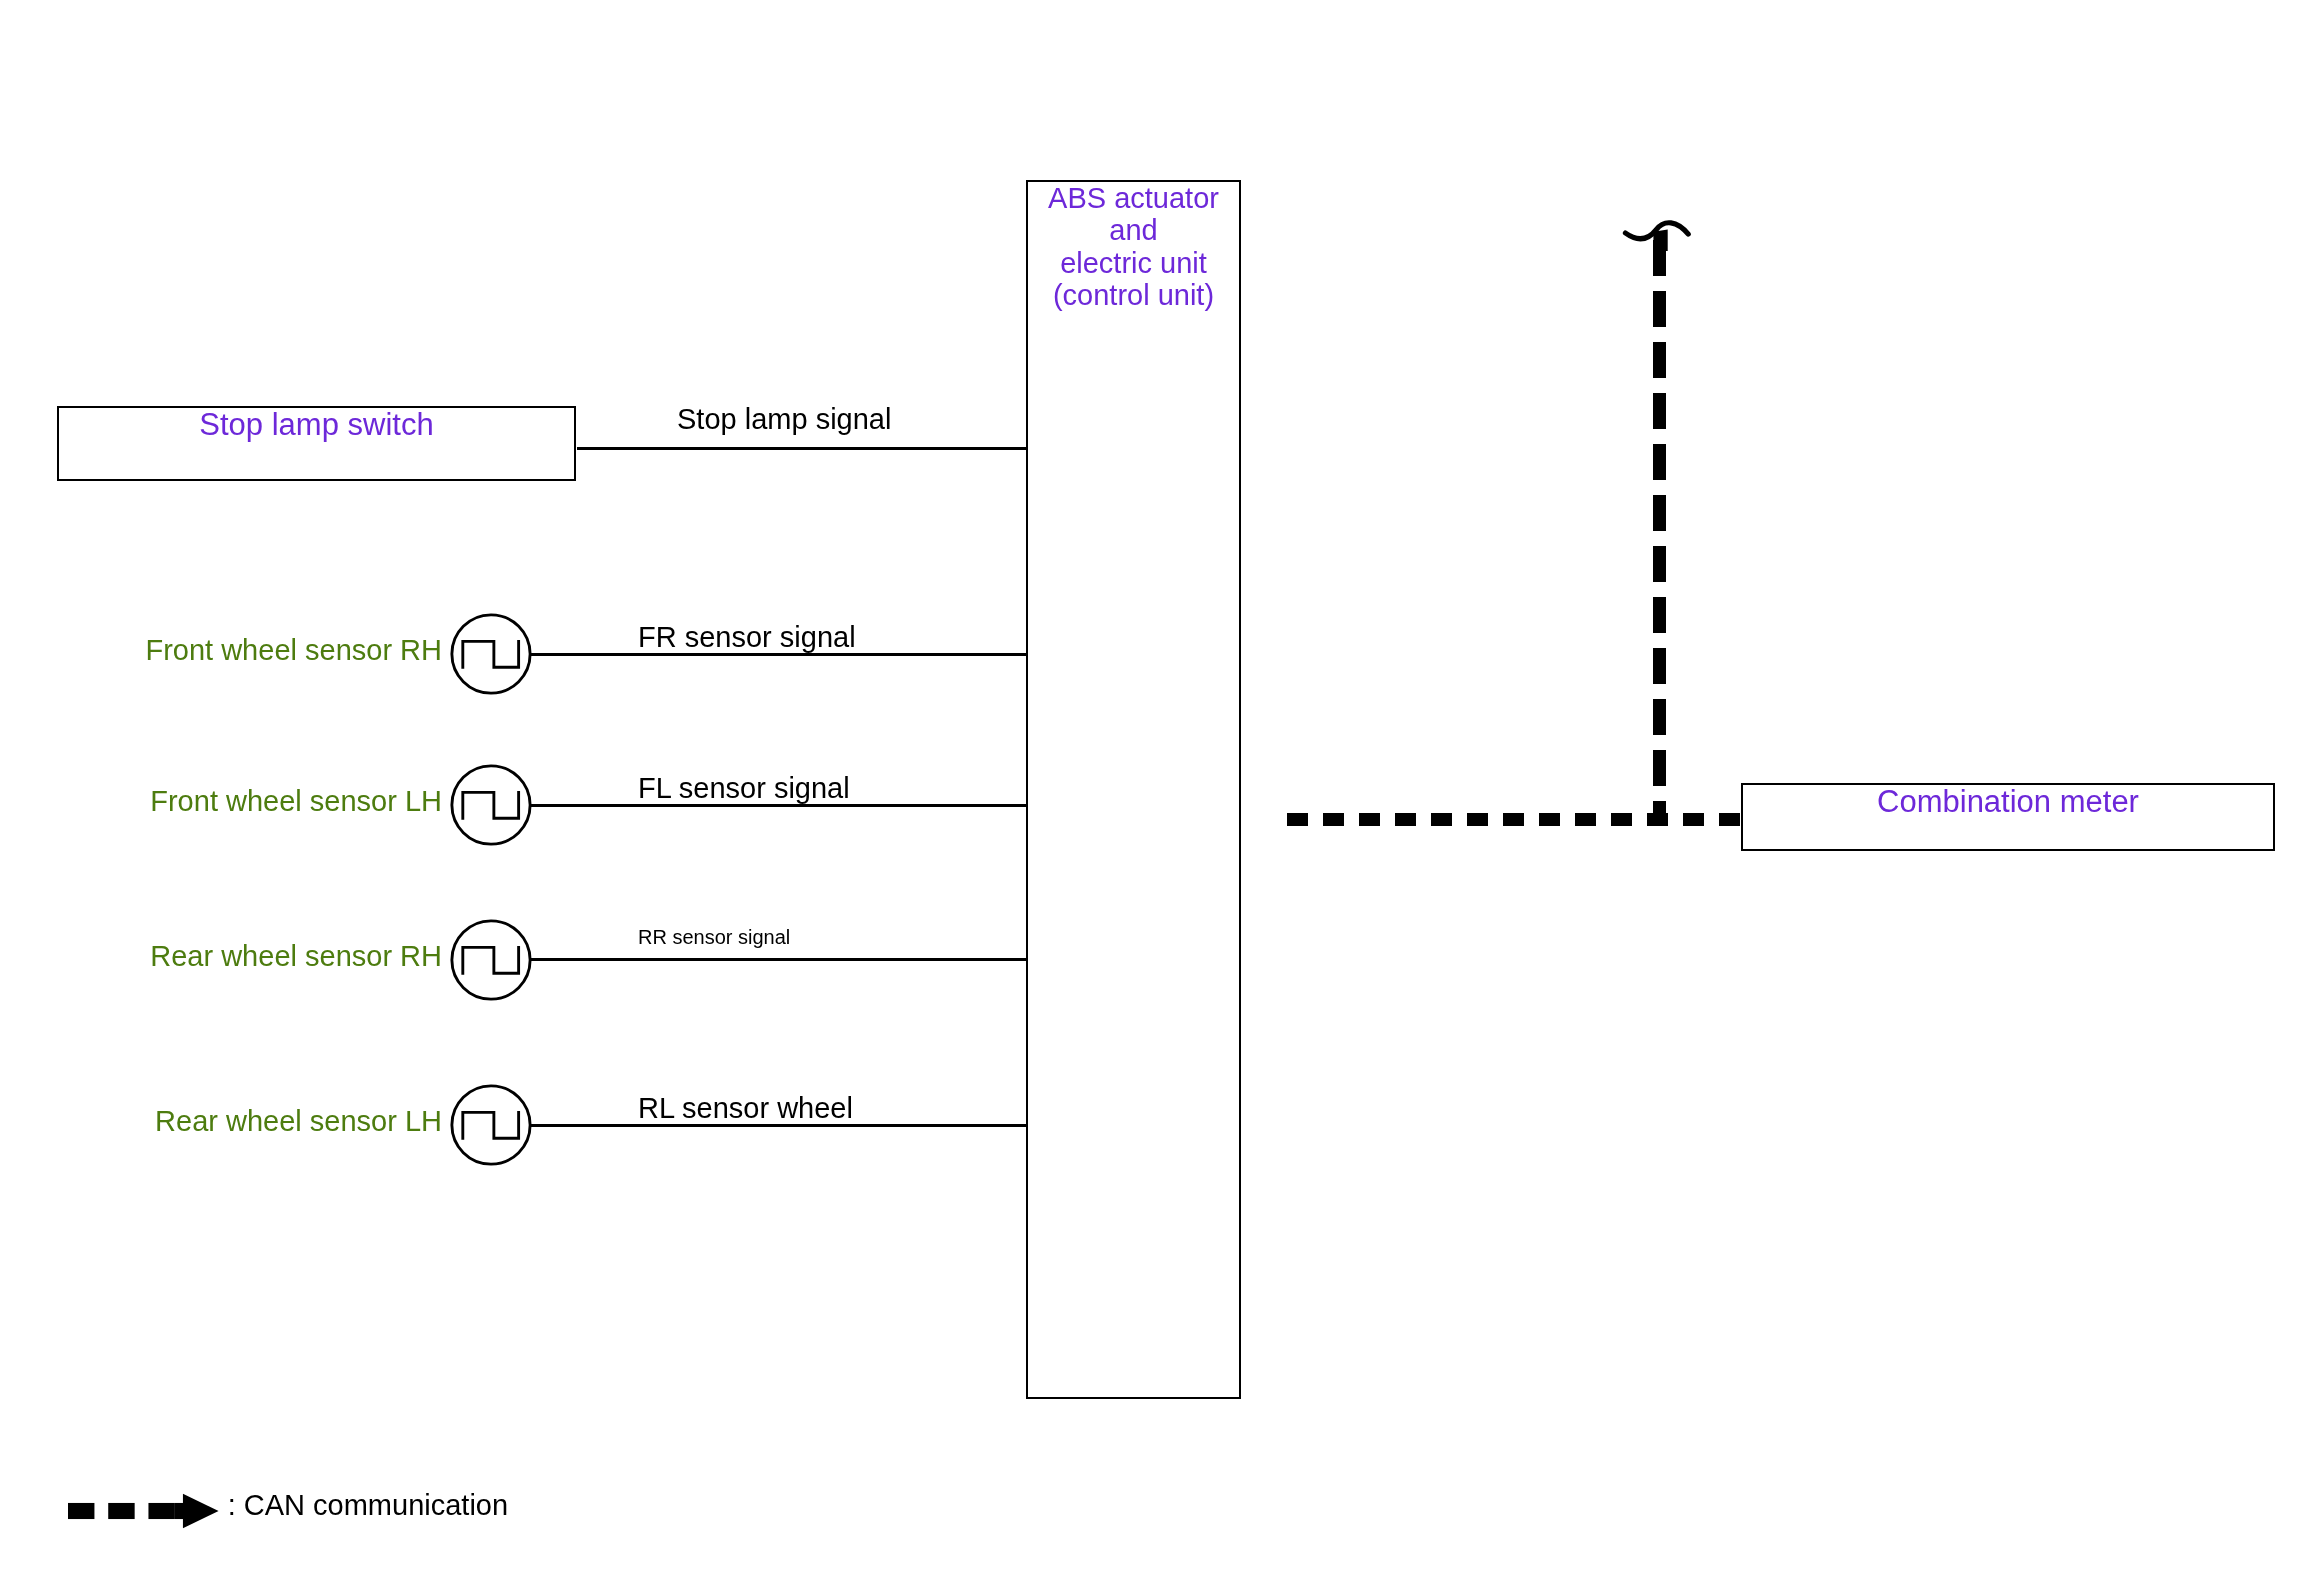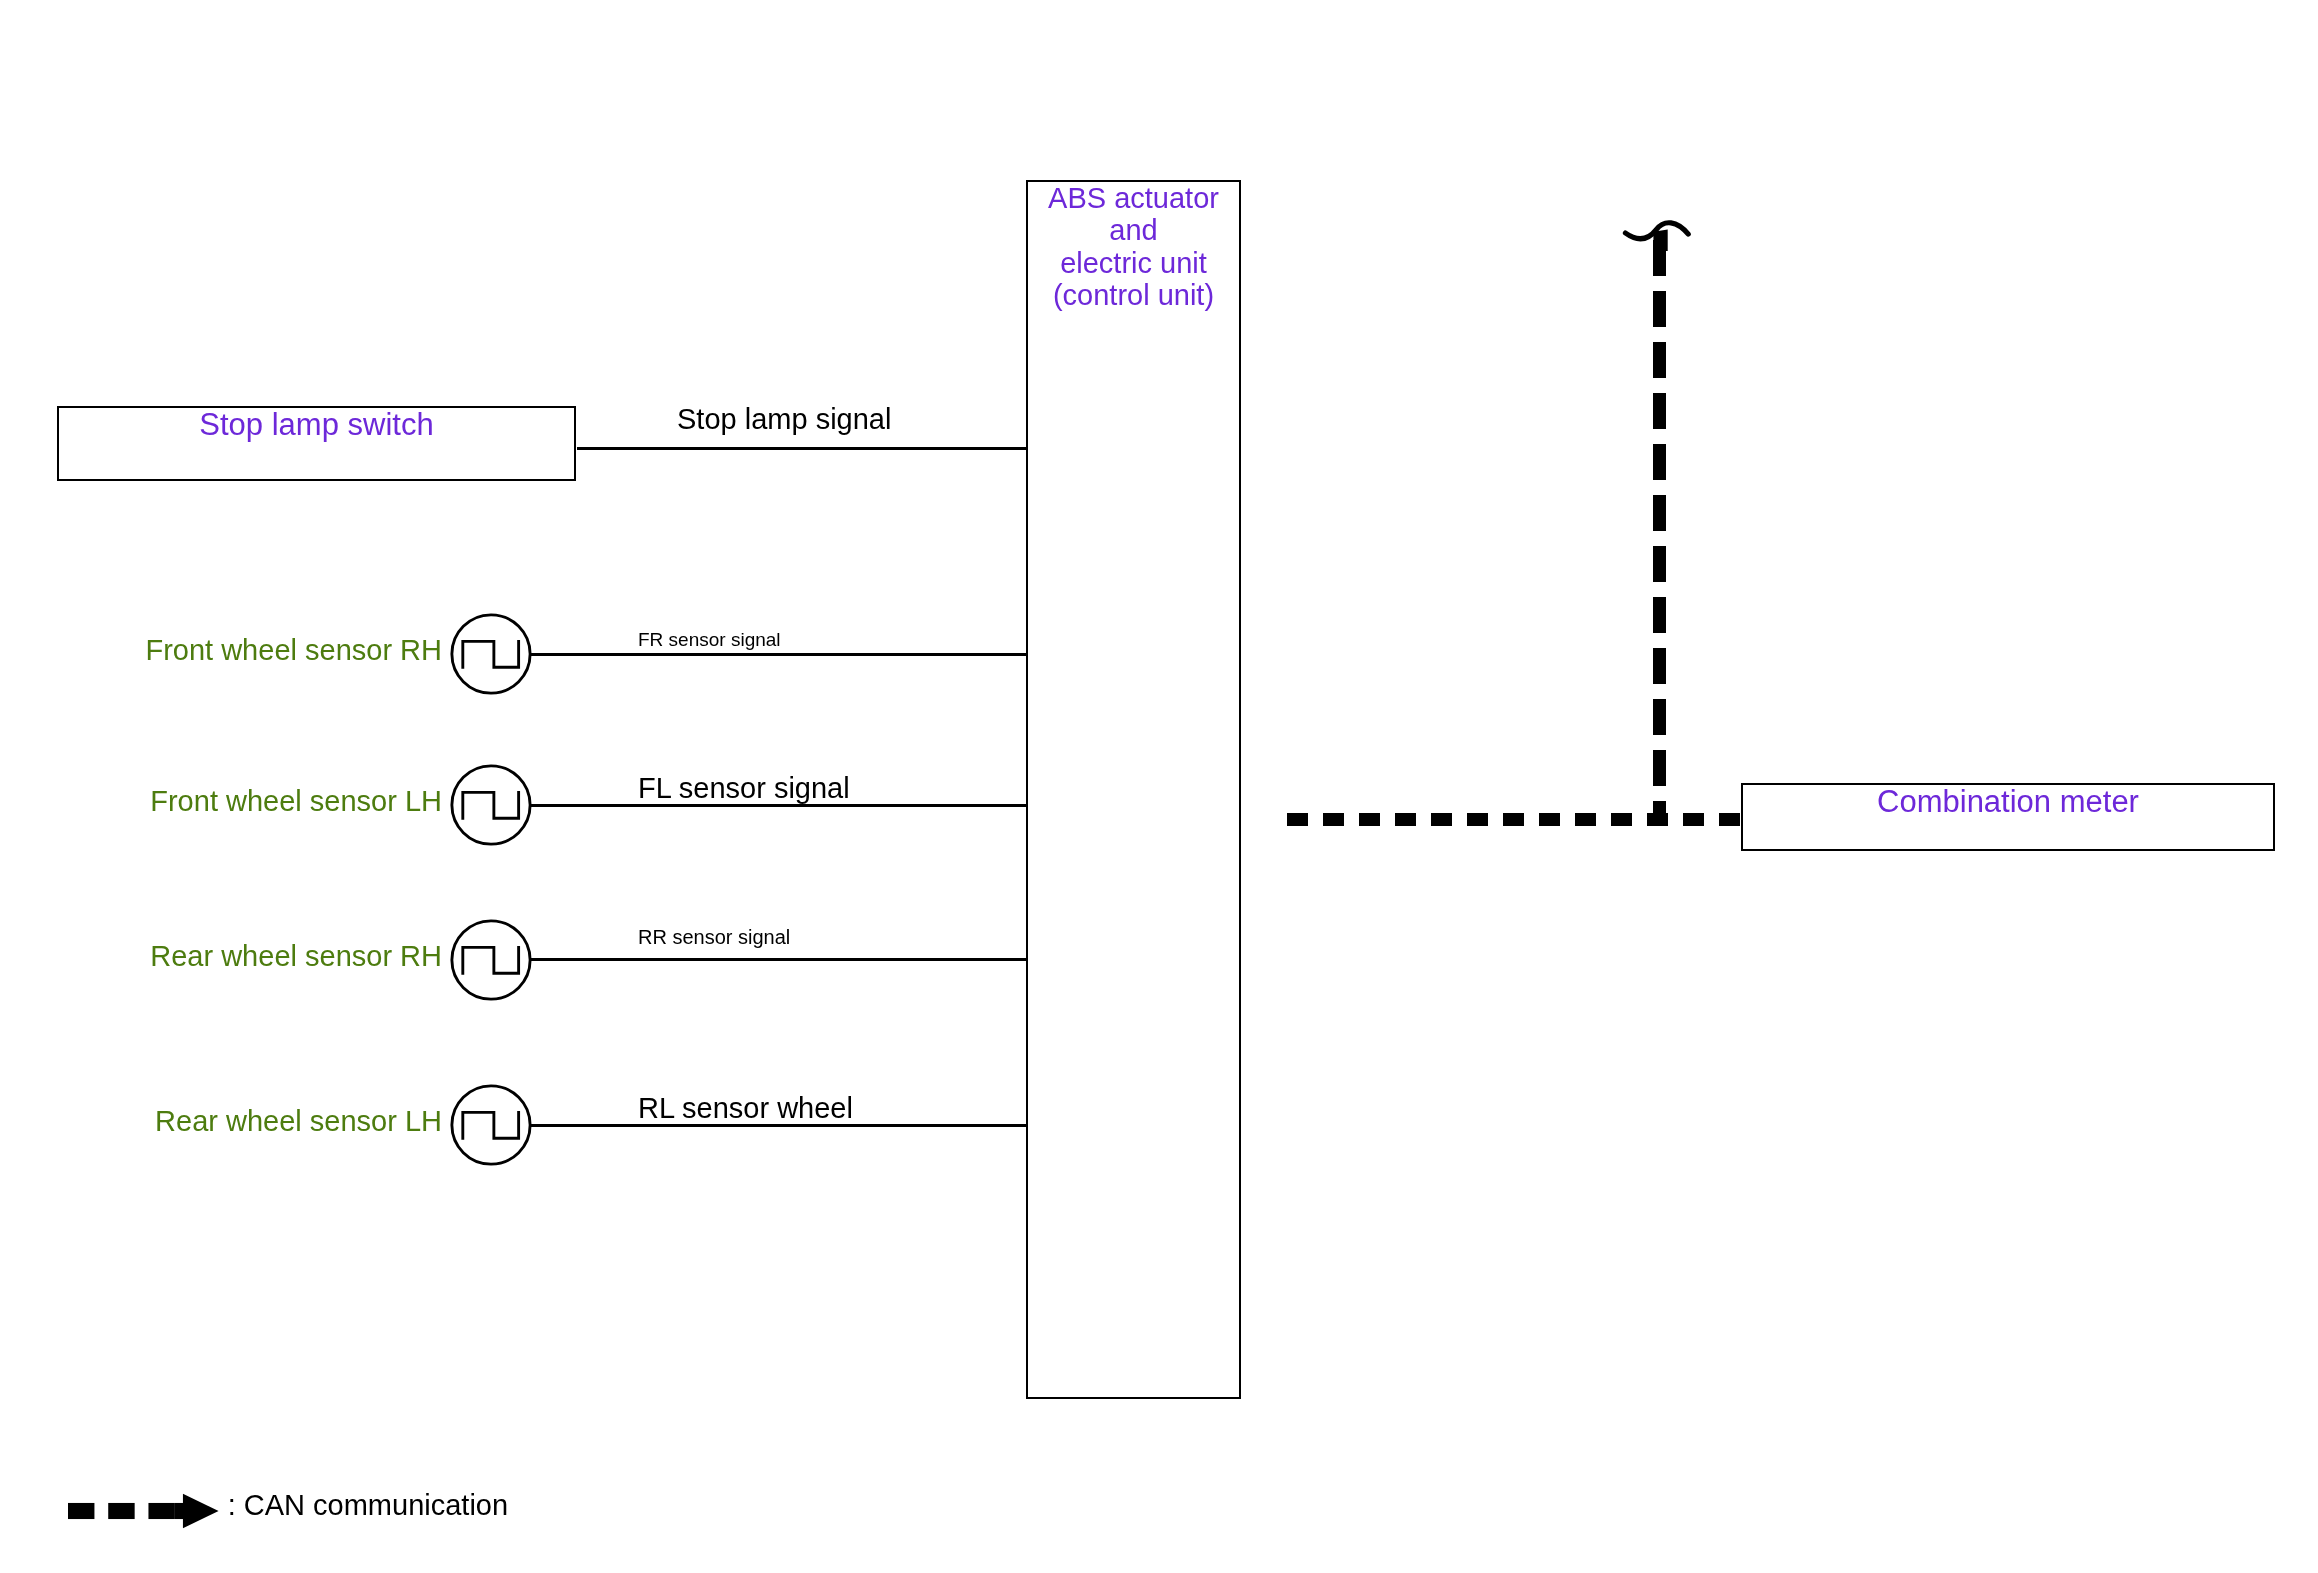"FR sensor signal" div.sig-label { font-size: 19px -> 29px; margin-top: 8px -> none }
